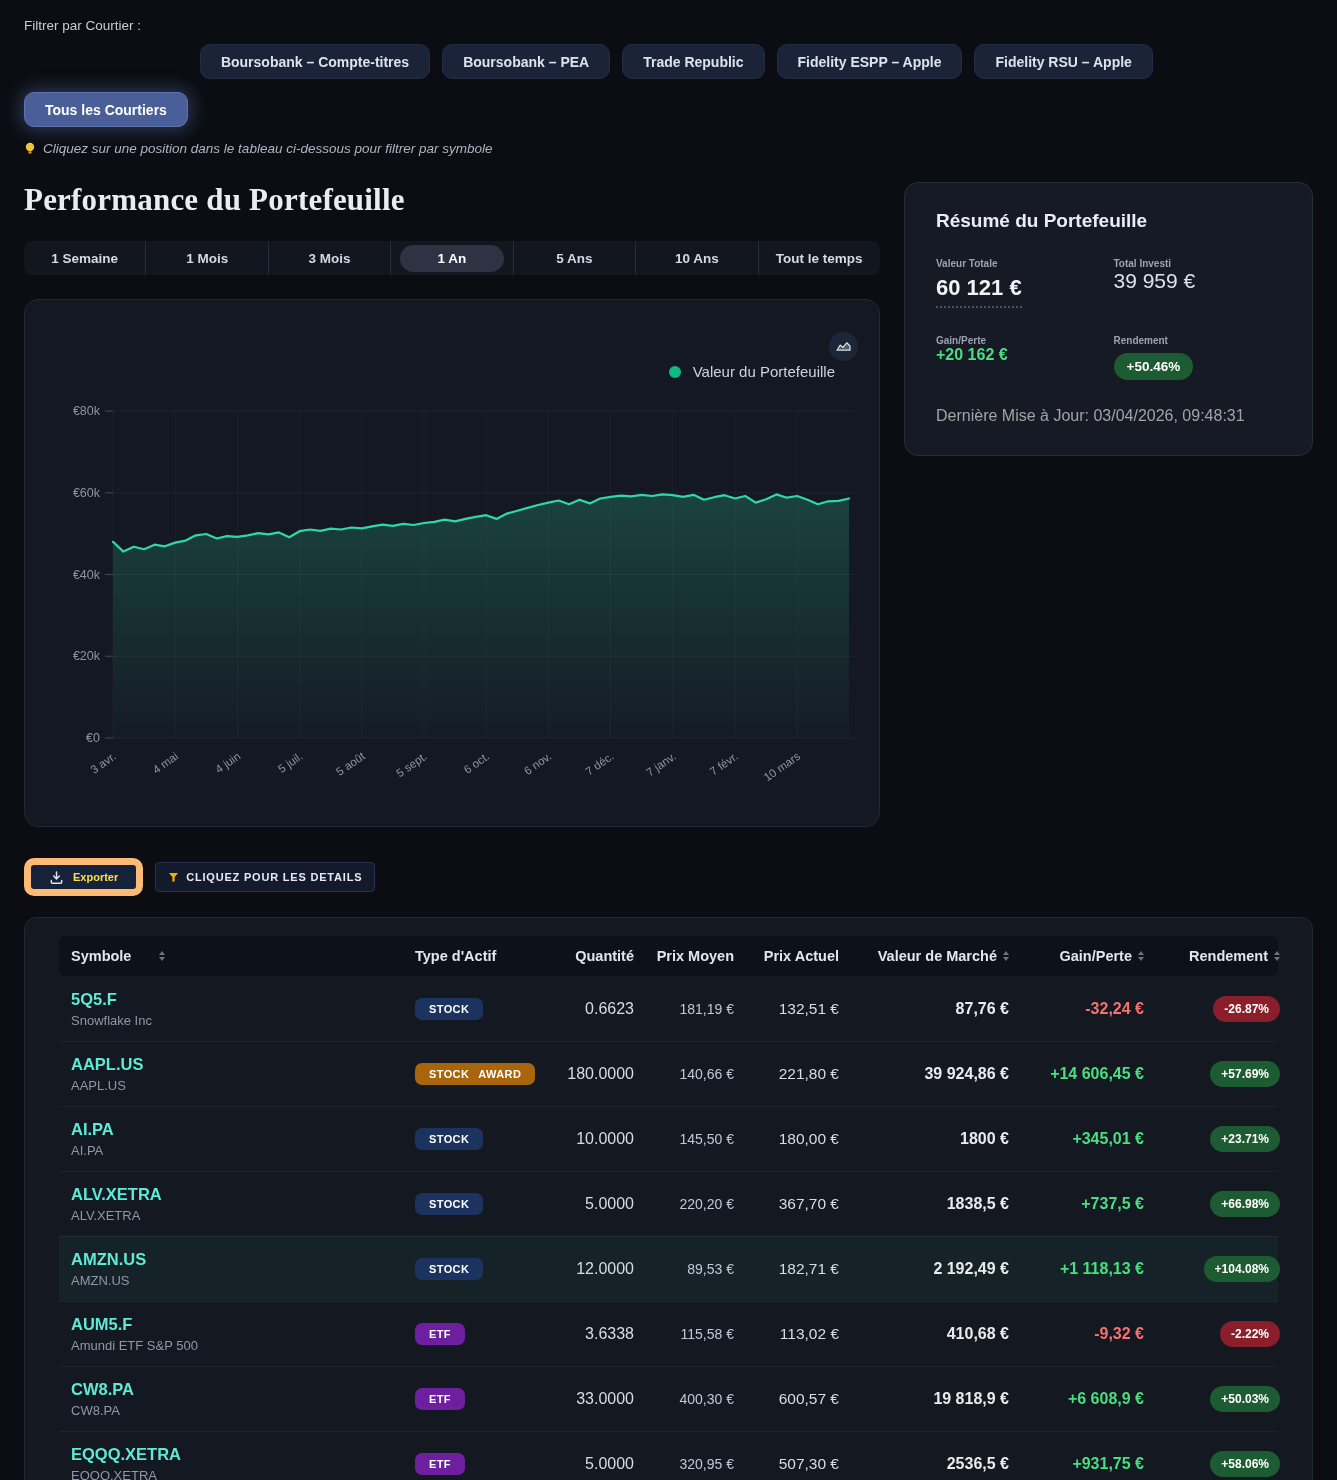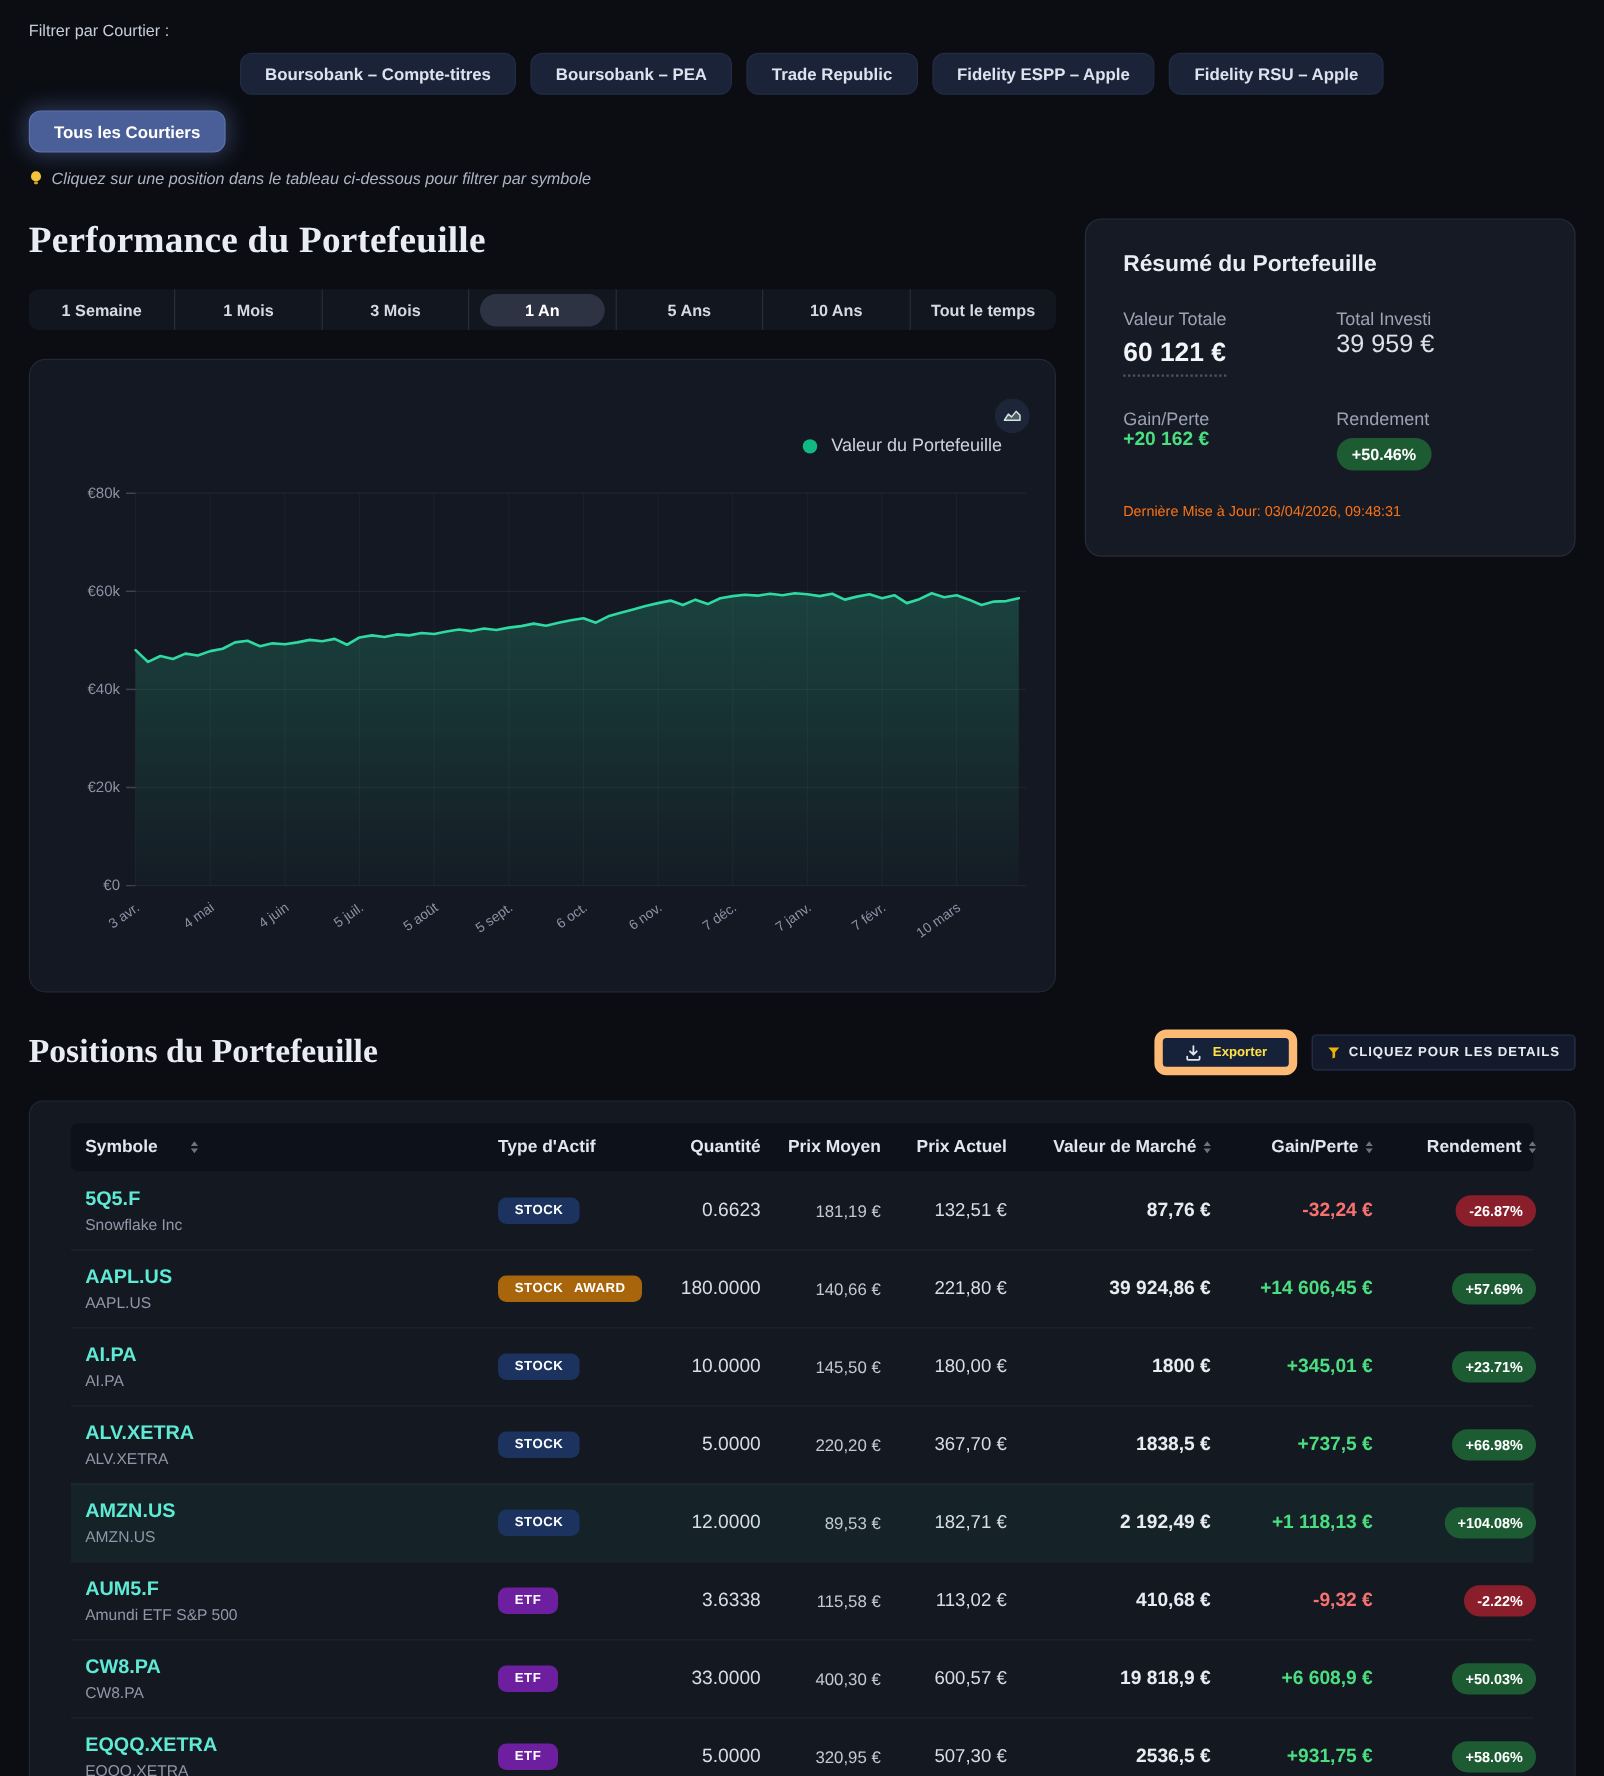"Valeur Totale" .sum-label { font-size: 15px -> 10px; font-weight: none -> bold }
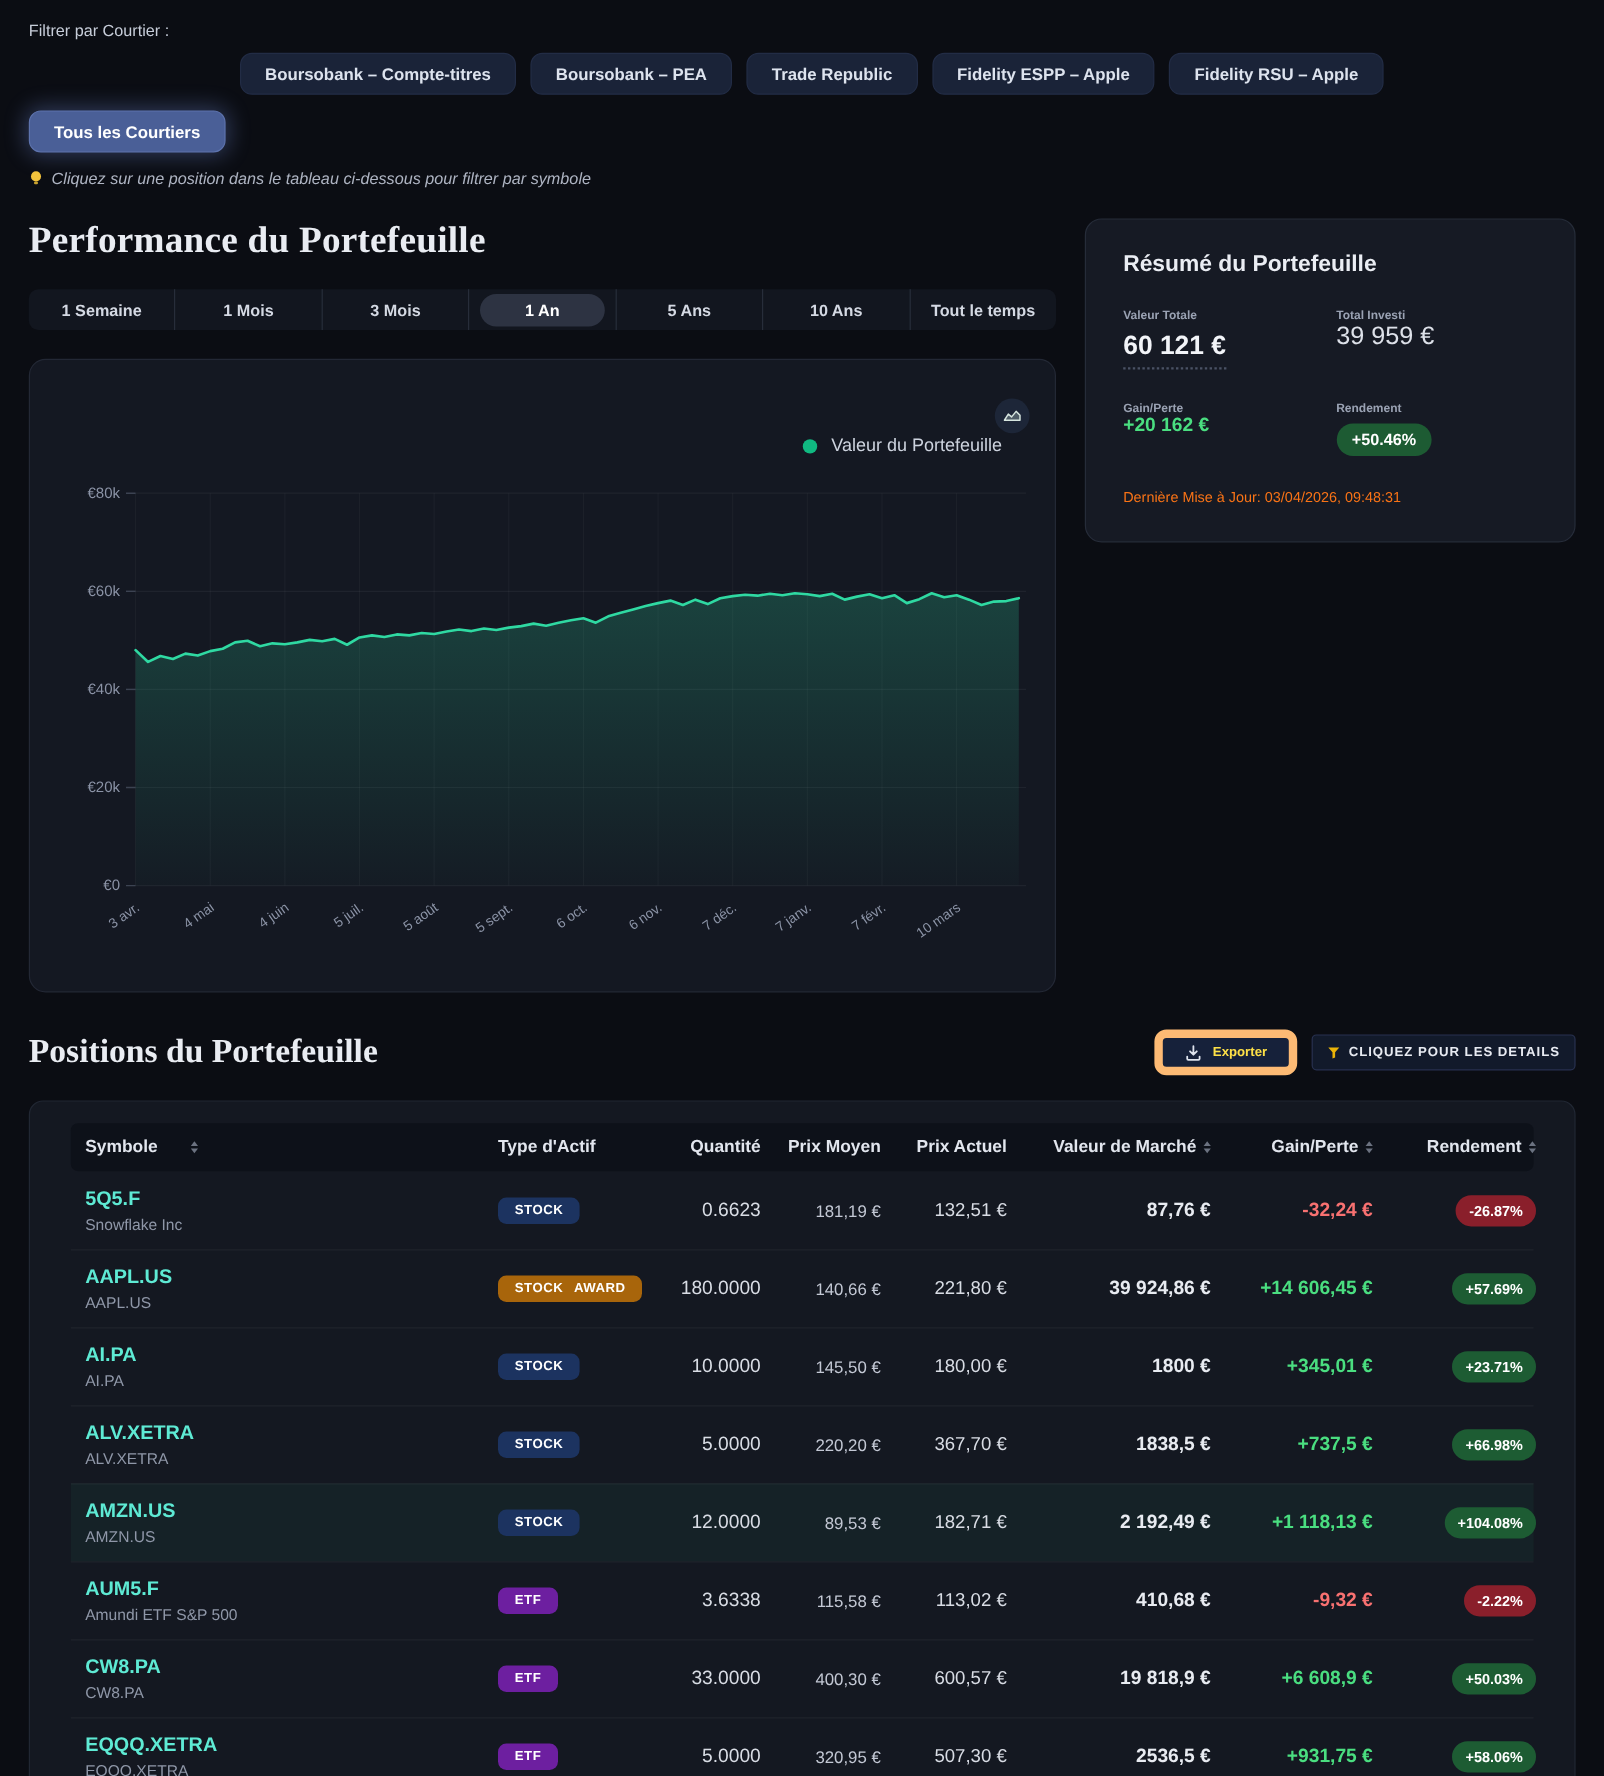"Dernière Mise à Jour: 03/04/2026," .last-update { color: #f97316 -> #a3a3a3; font-size: 12px -> 16px }
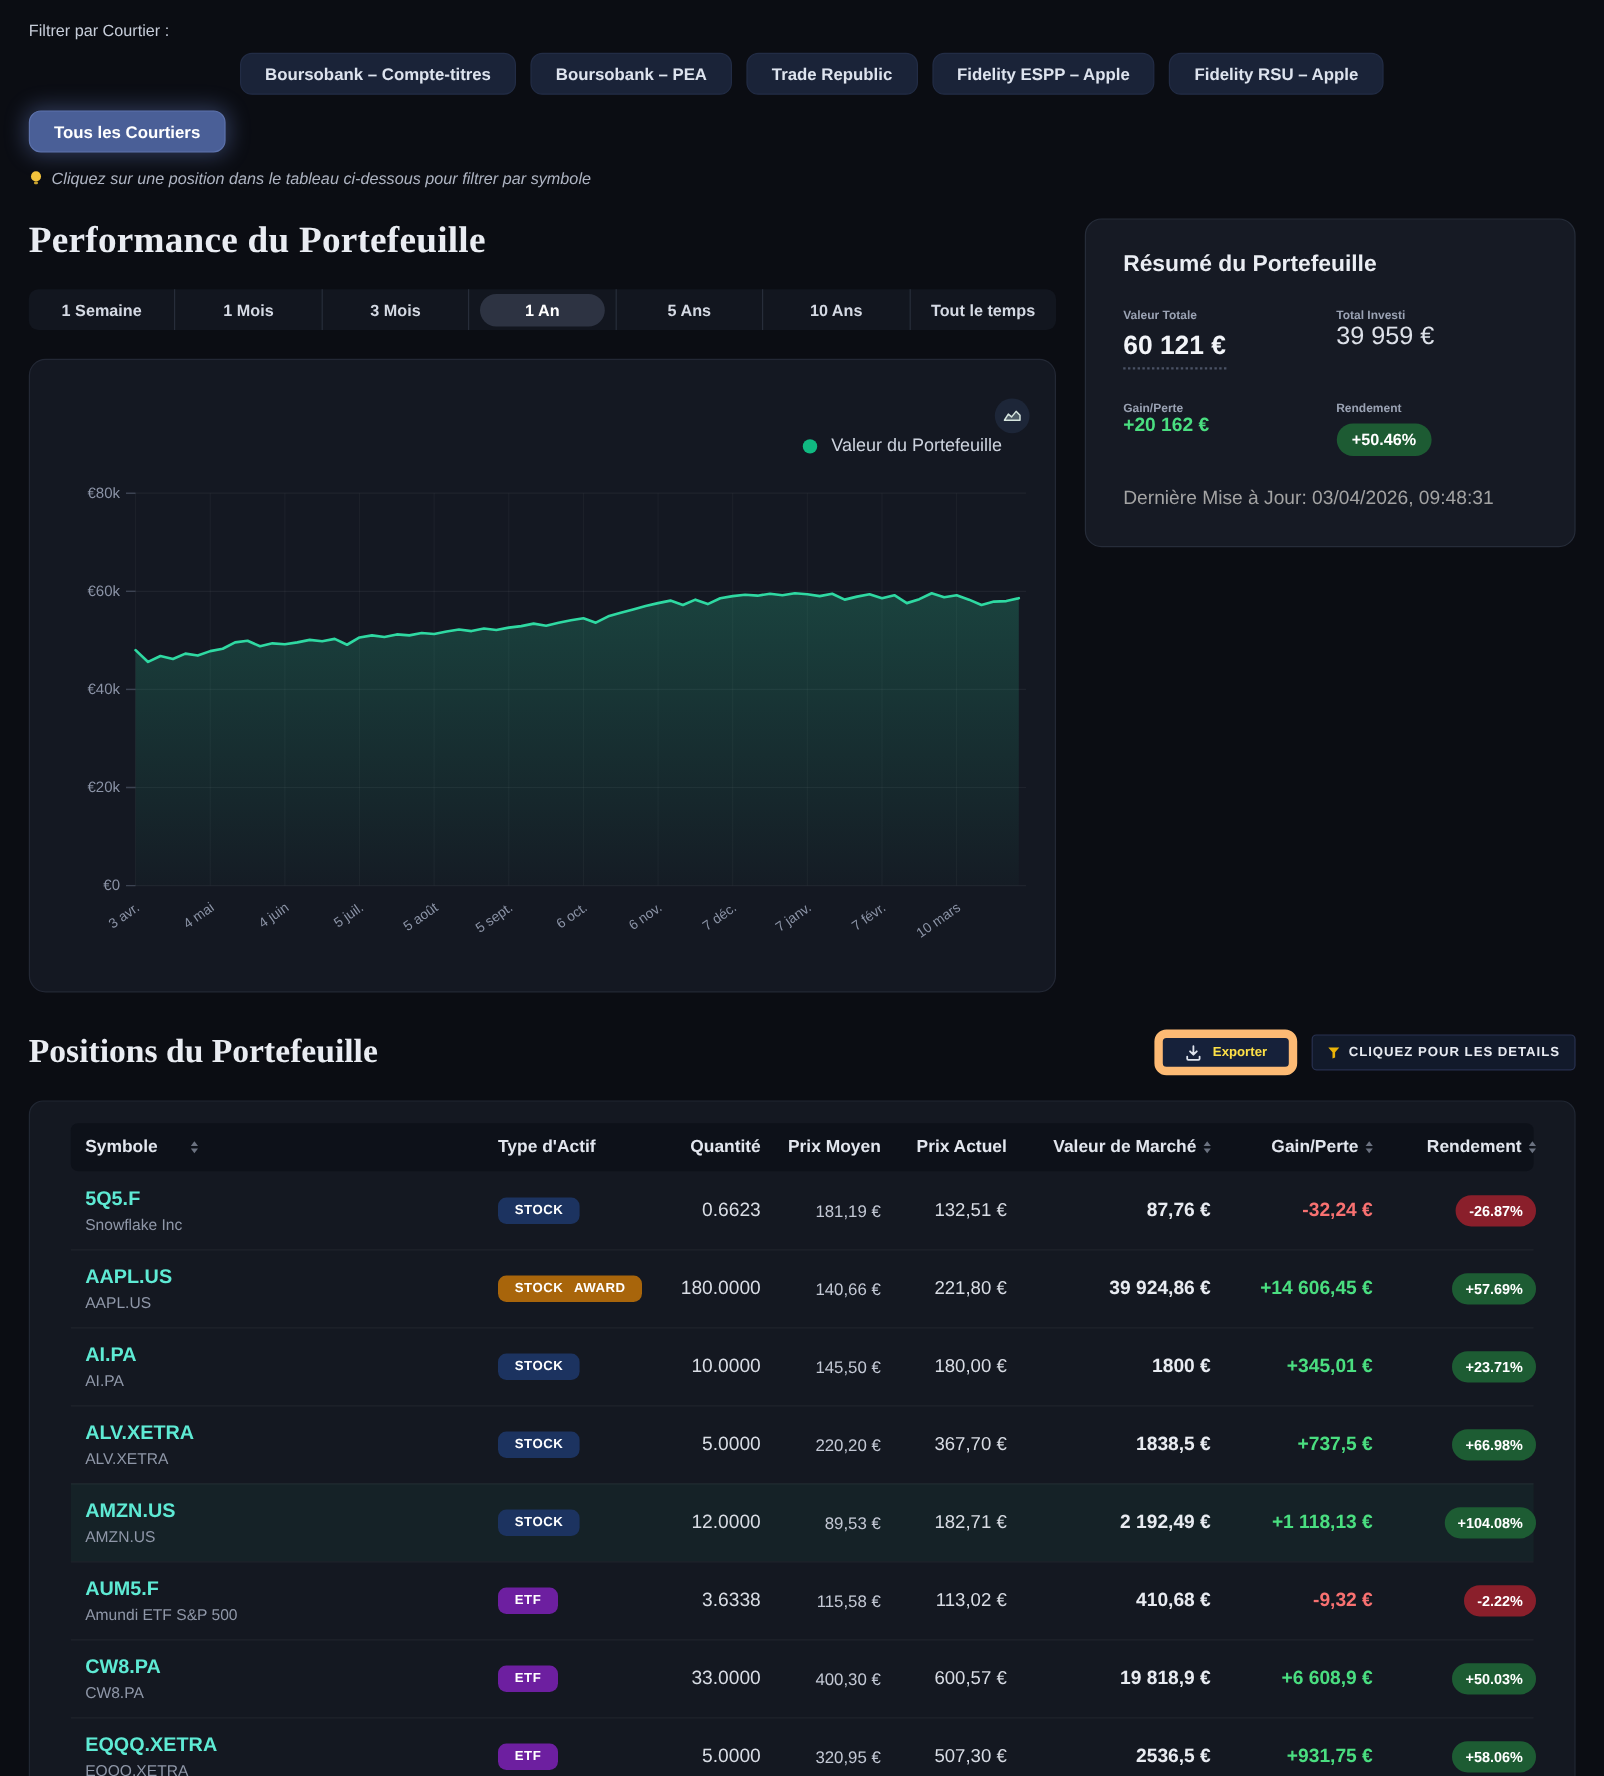"Positions du Portefeuille" h2.section { html: <h2>Positions du Portefeuille</h2> -> none }
